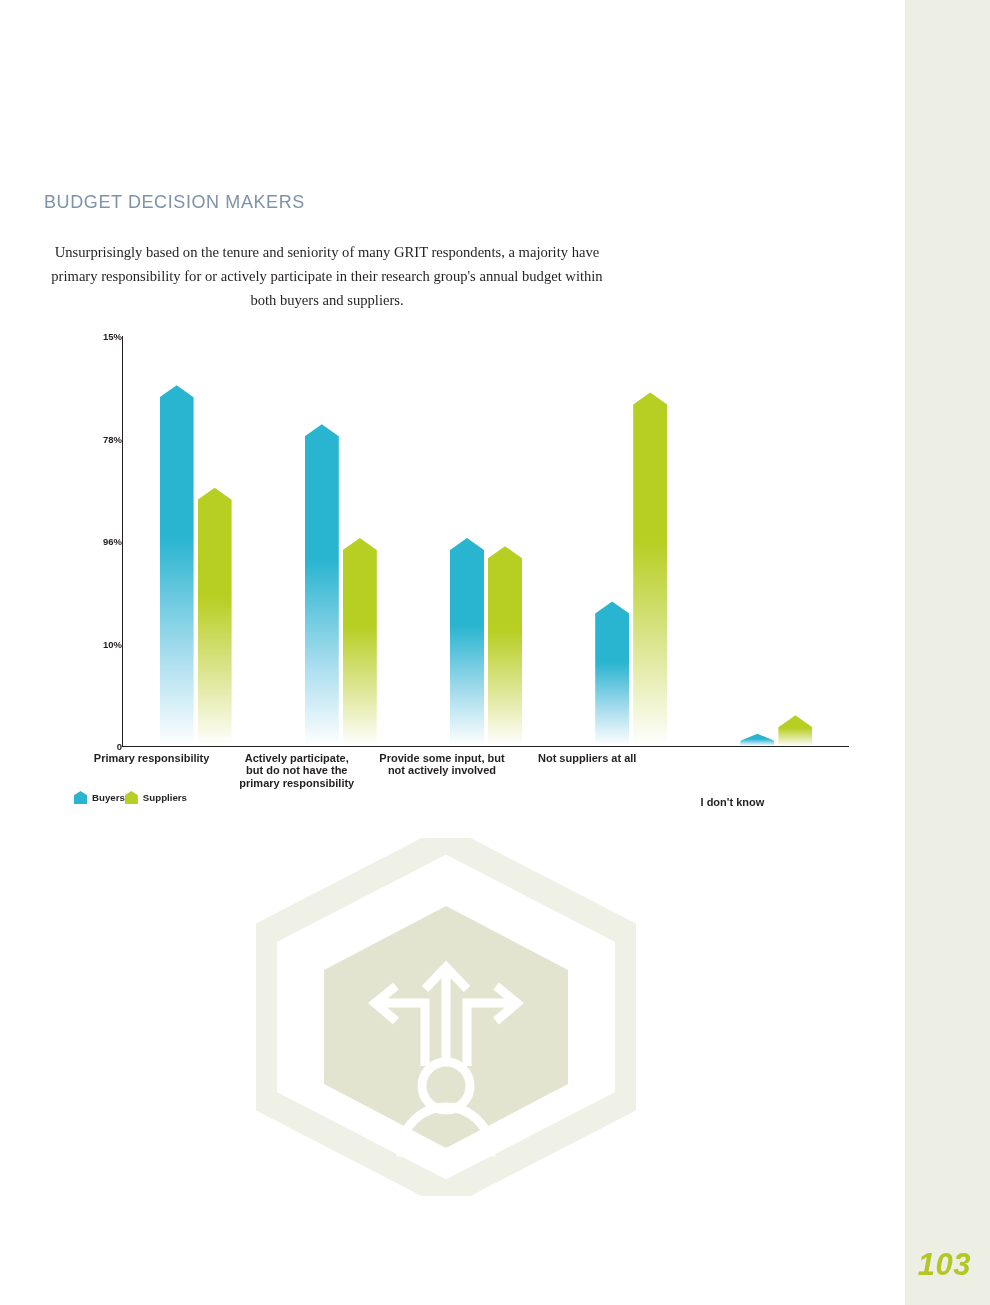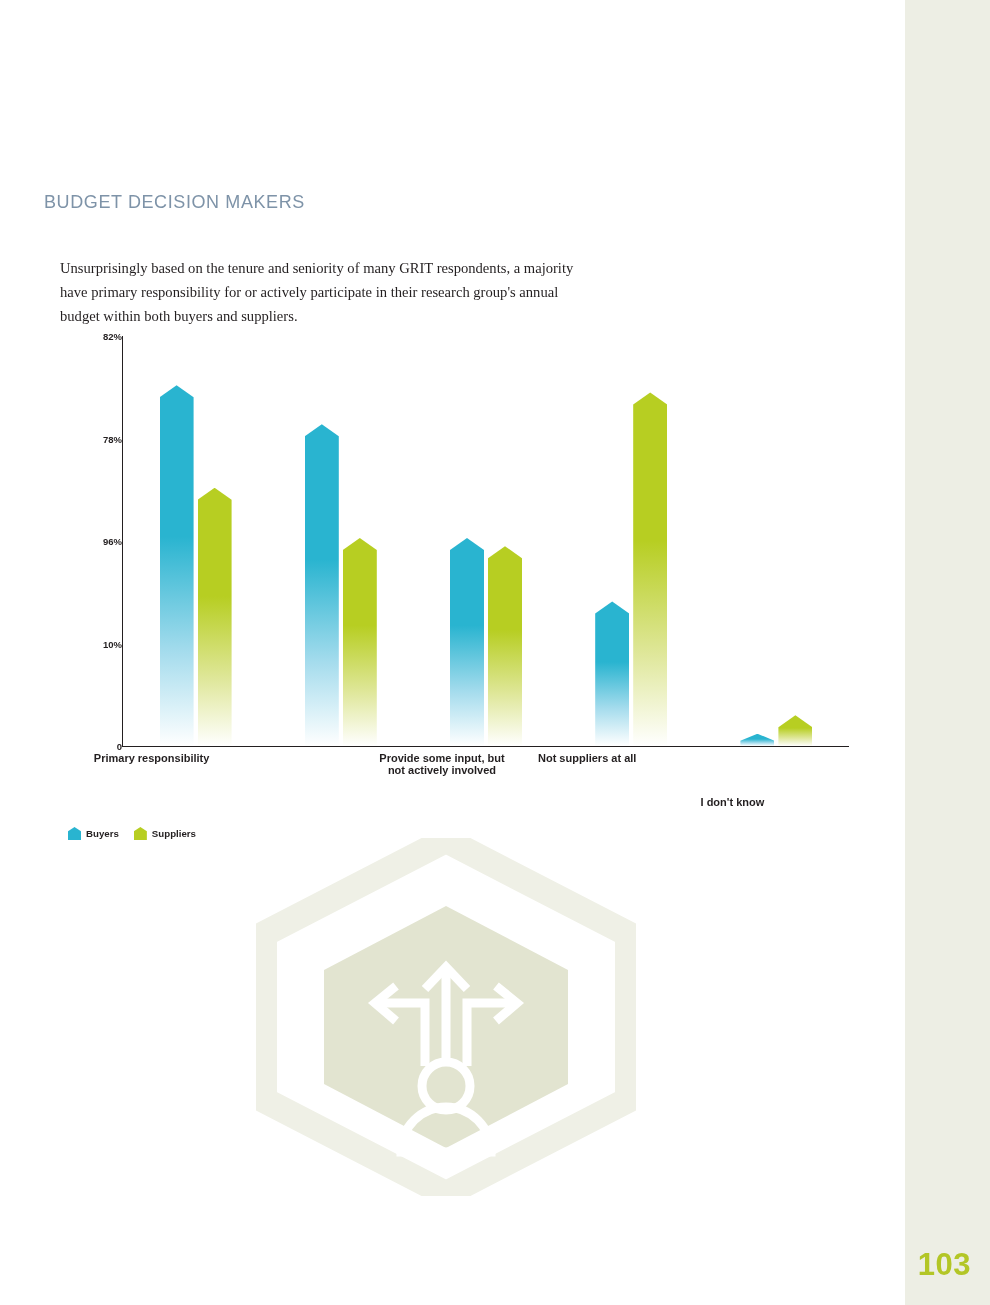"Unsurprisingly based on the tenure" #intro-paragraph p { margin: 16px -> 0; text-align: none -> center }
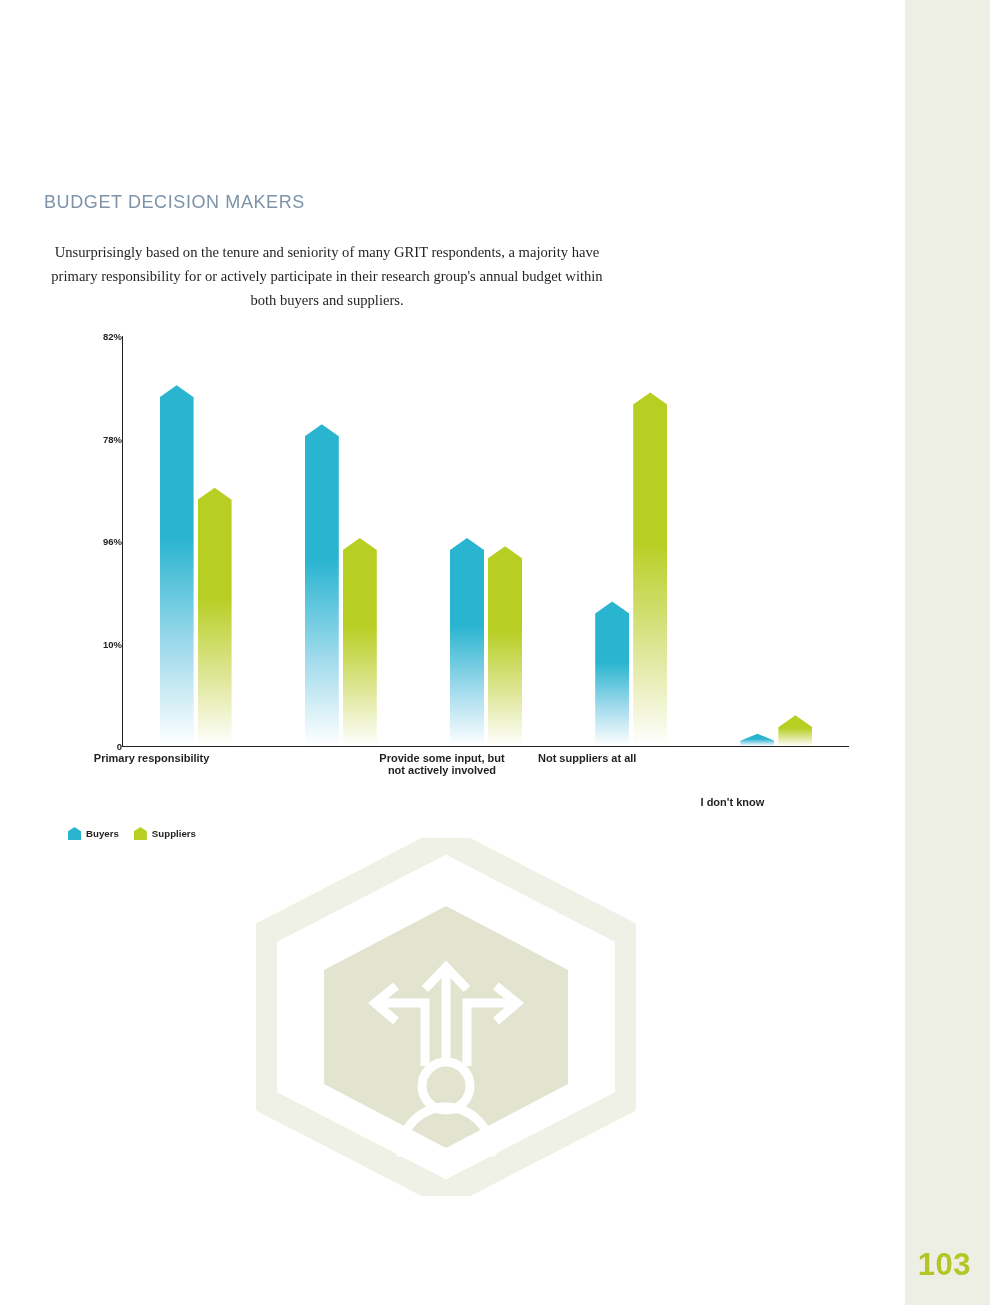"82%" div.y-tick { text: 82% -> 15% }
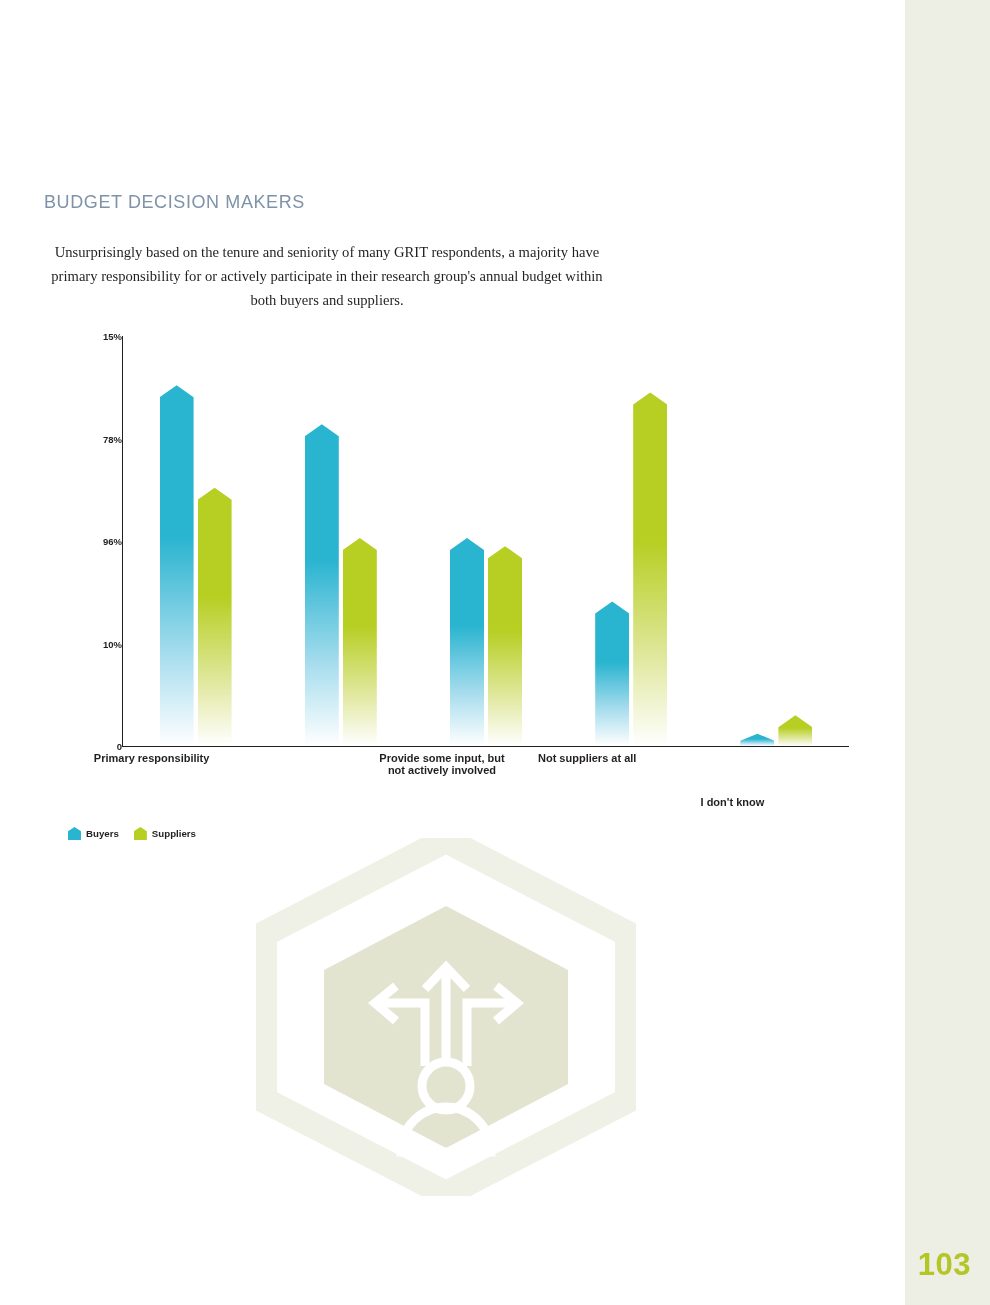"Actively participate," div.cat-label { html: none -> <div>Actively participate,<br>but do not have the<br>primary responsibility</div> }
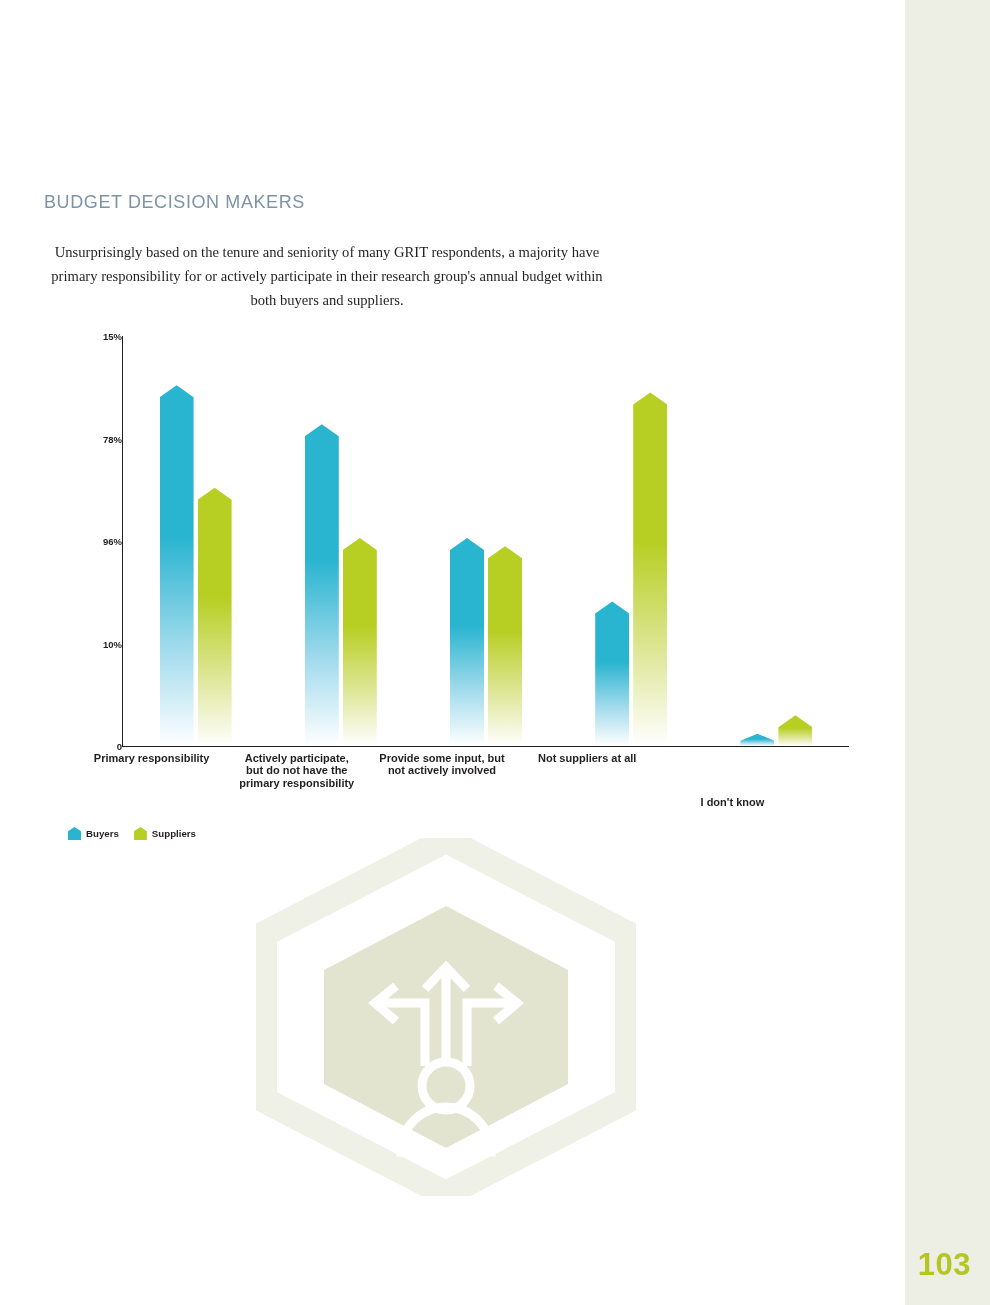"Buyers" #legend { gap: 15px -> none; left: 68px -> 74px; margin-top: 36px -> none }
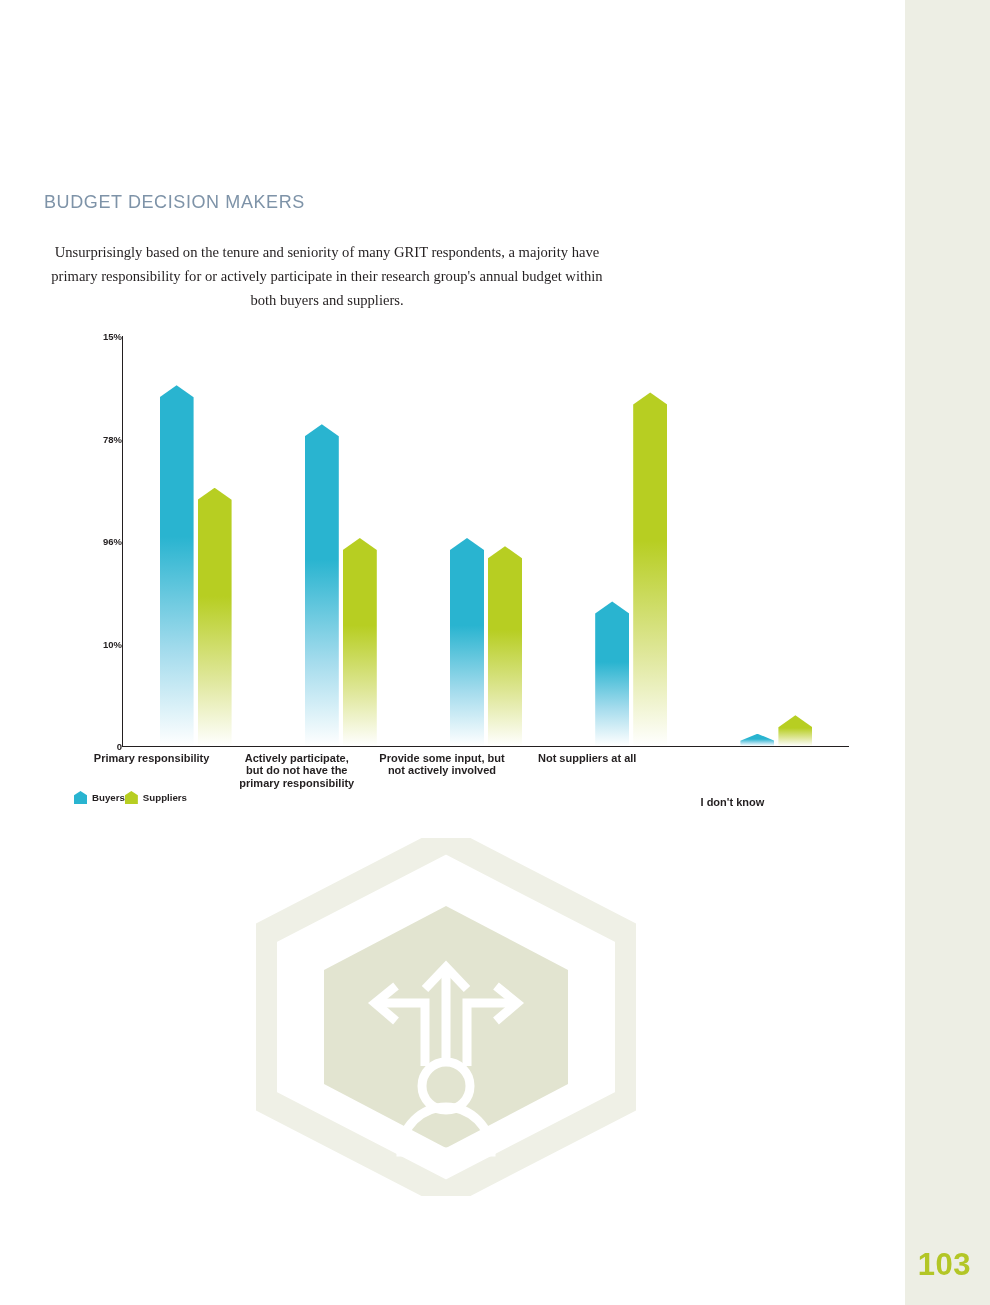"103" #page-number { font-style: none -> italic }
